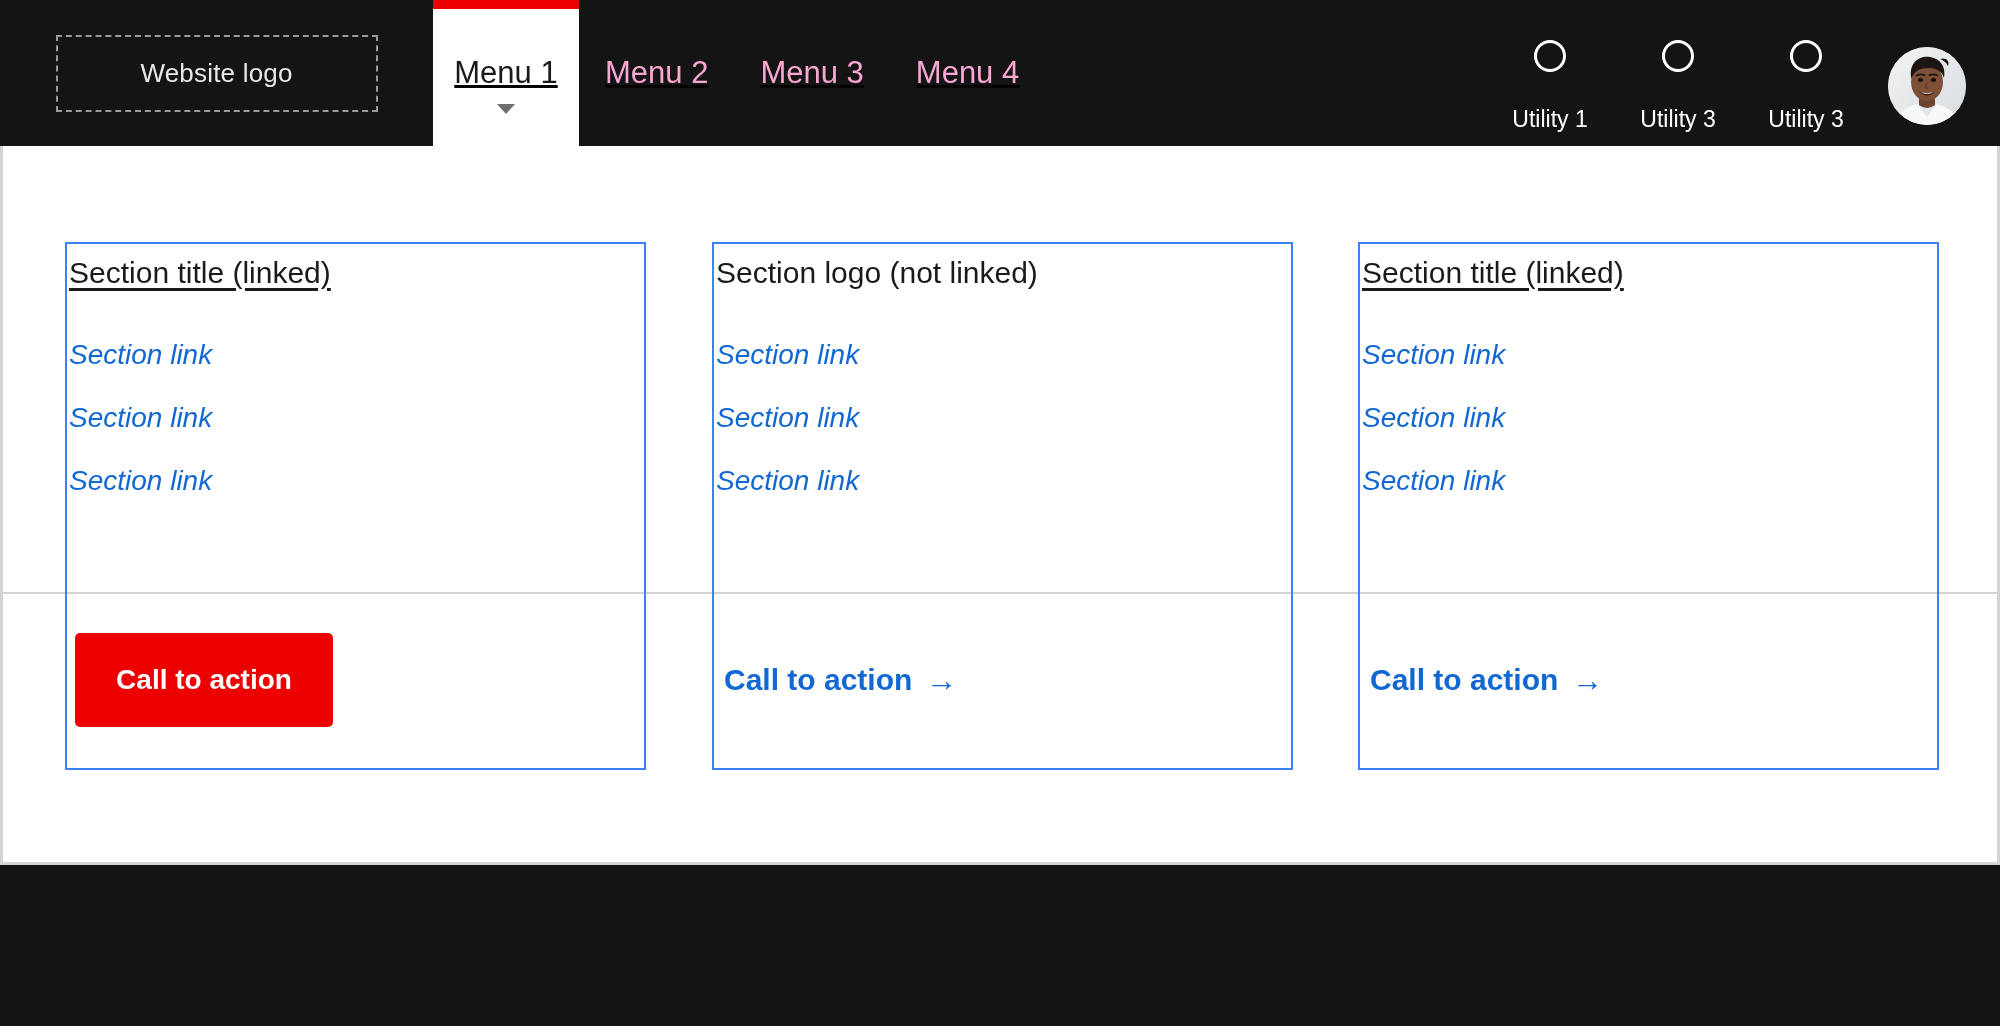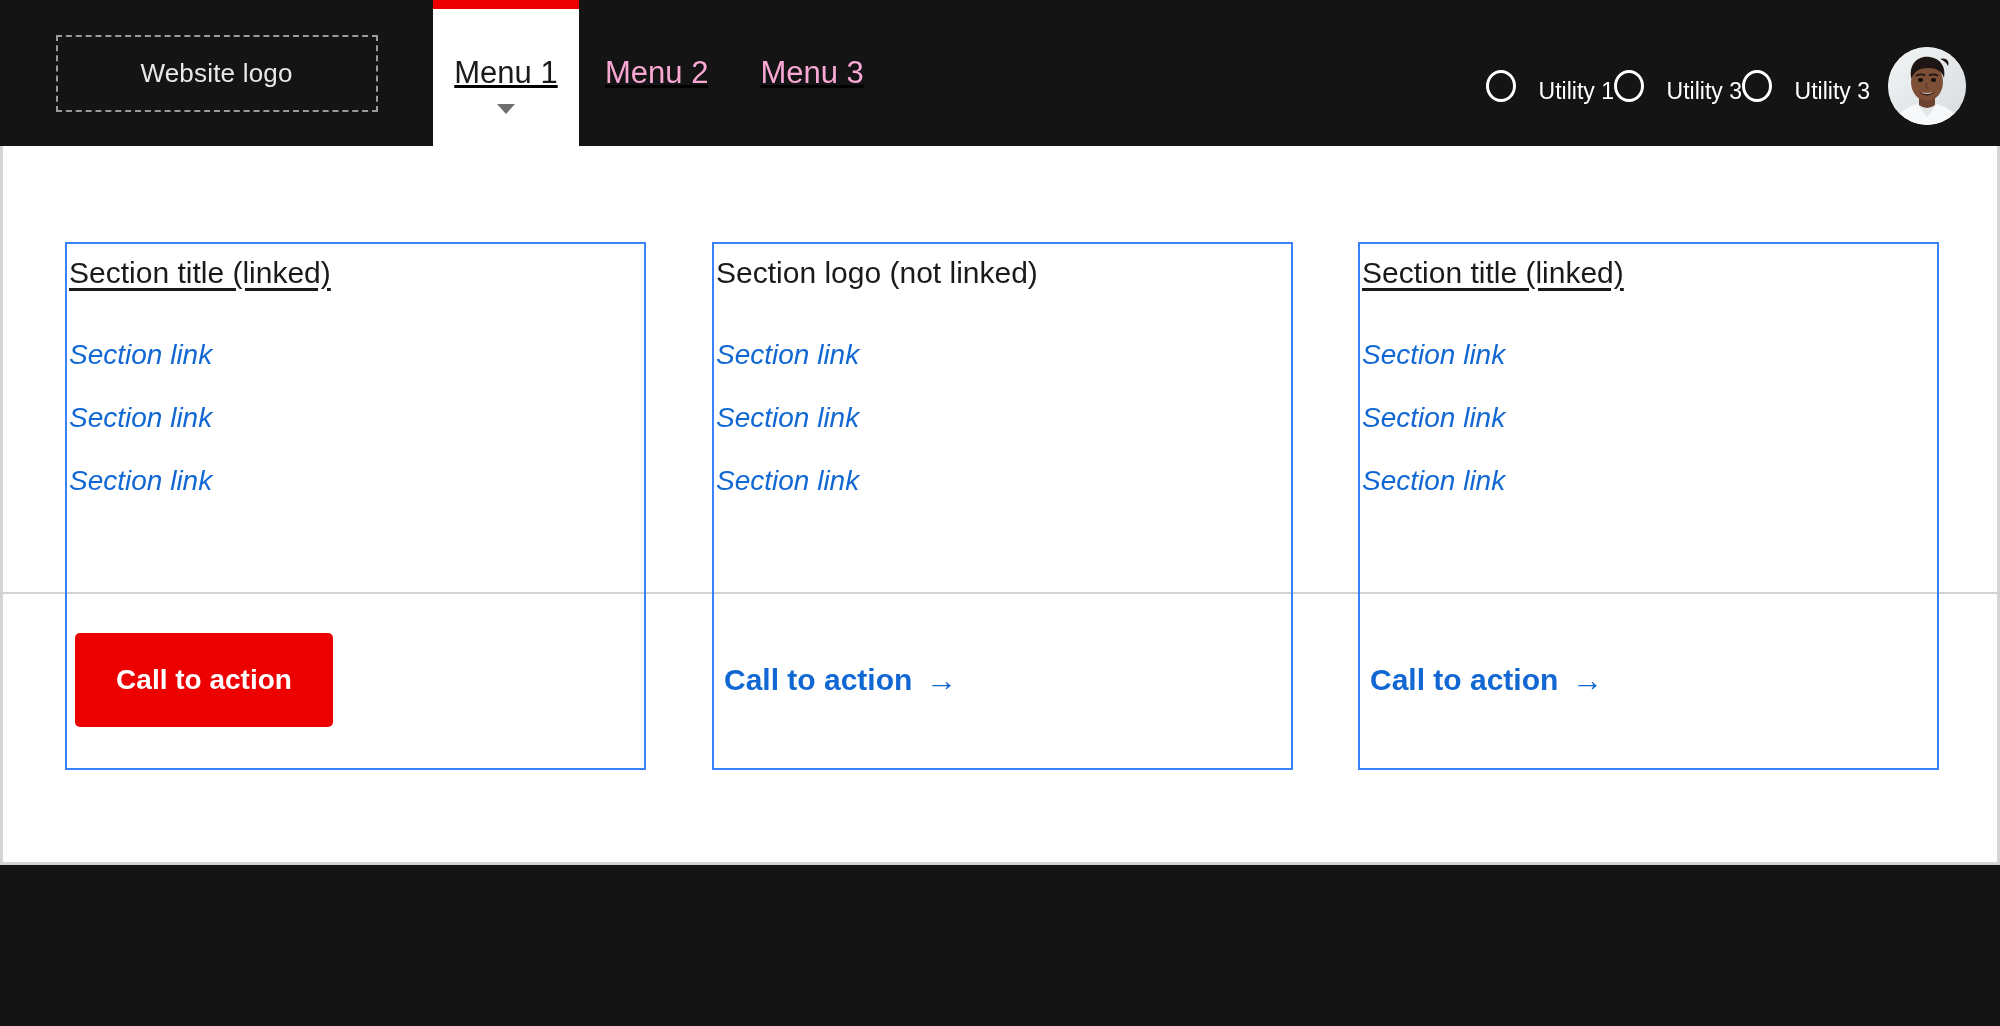"Menu 4" div.nav-item { html: none -> <div> <span>Menu 4</span> </div> }
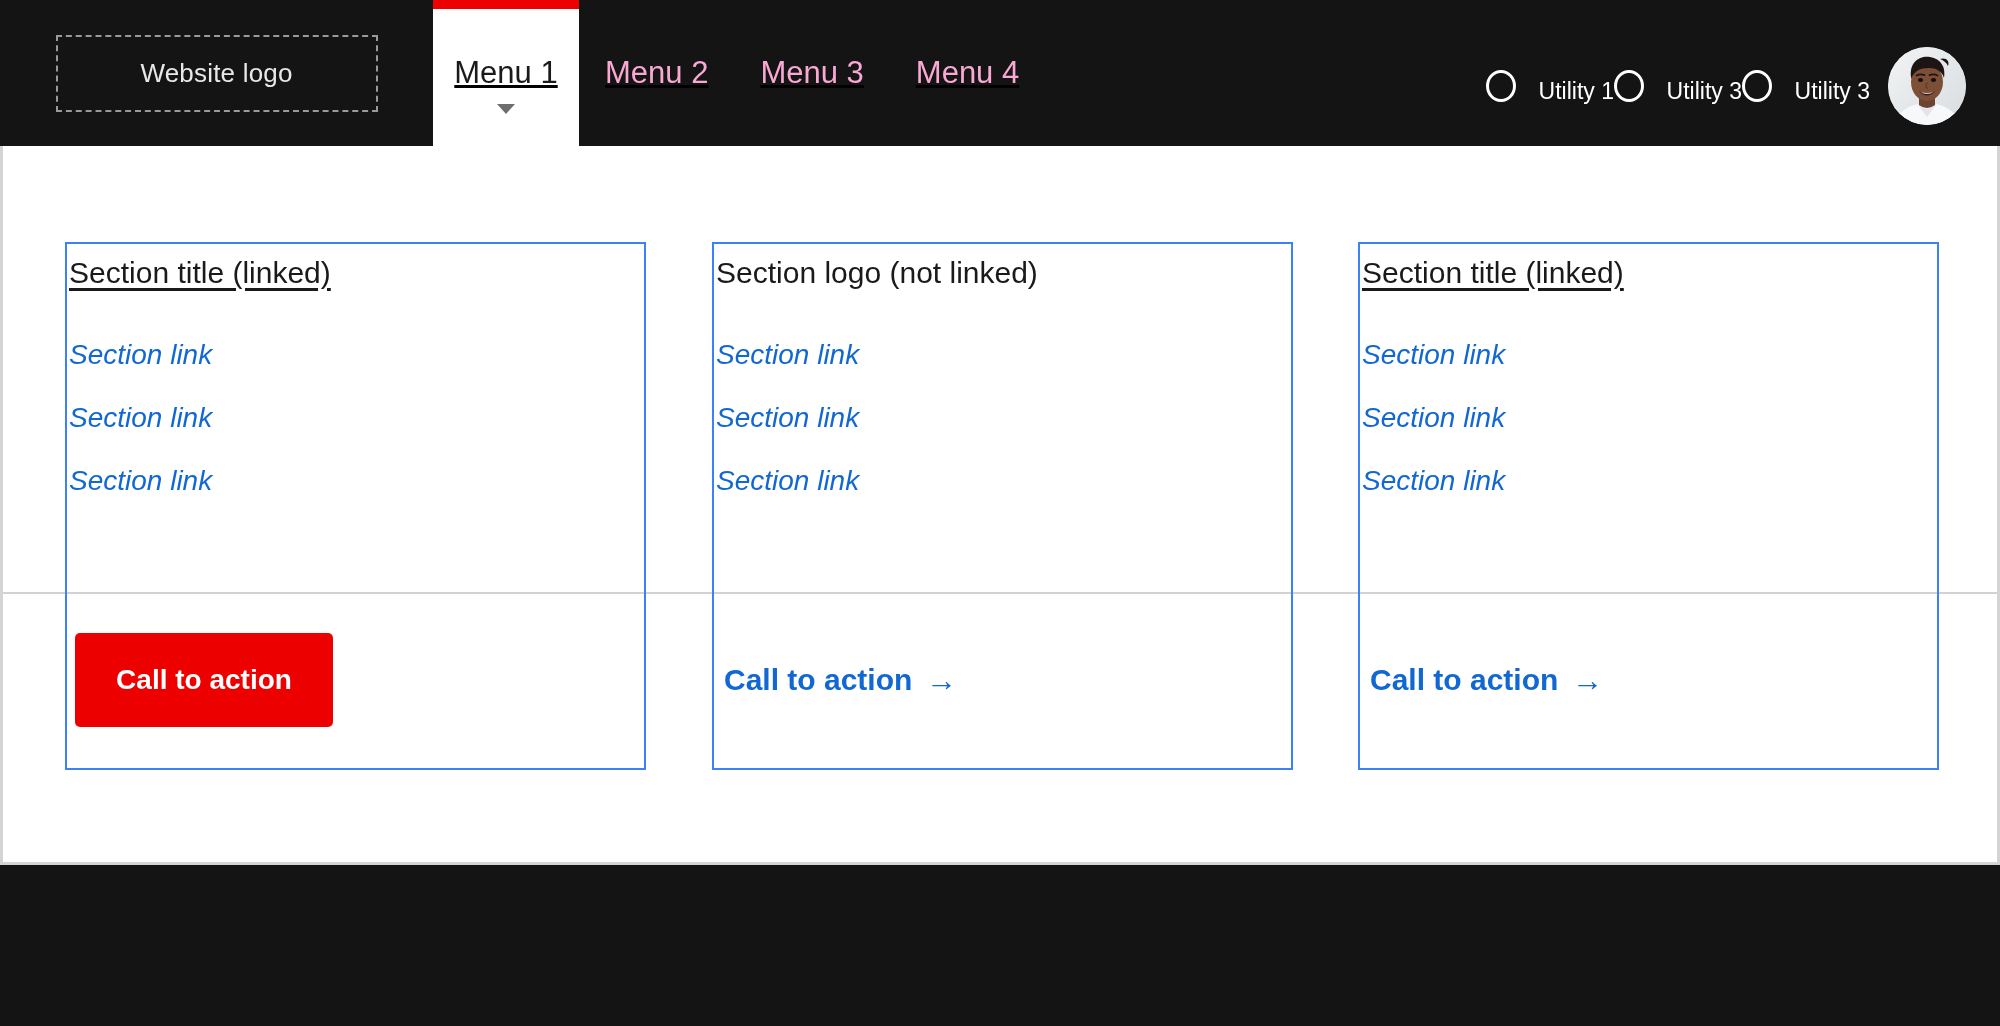"Utility 1" .utility-item { flex-direction: row -> column }
